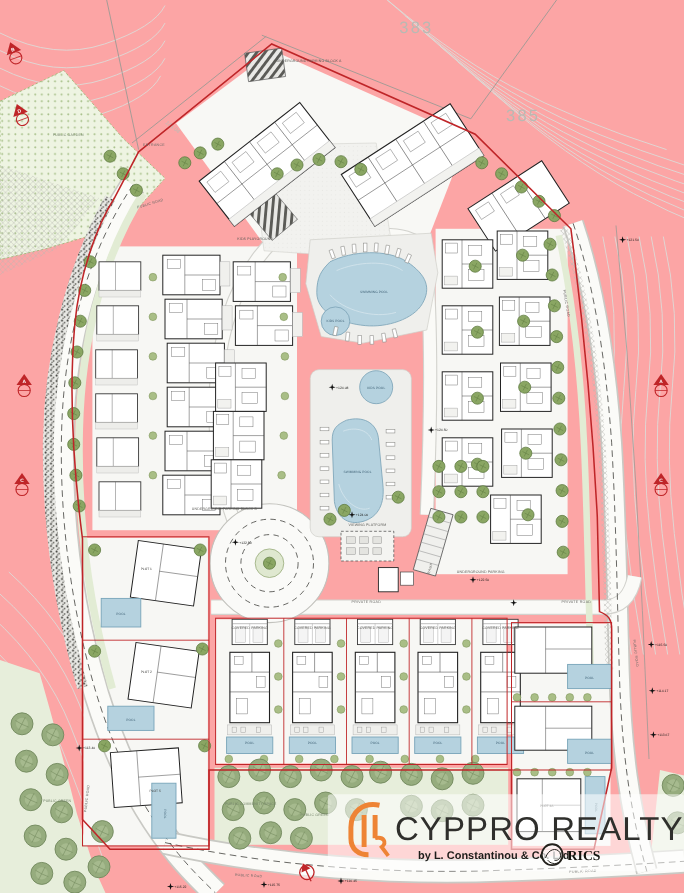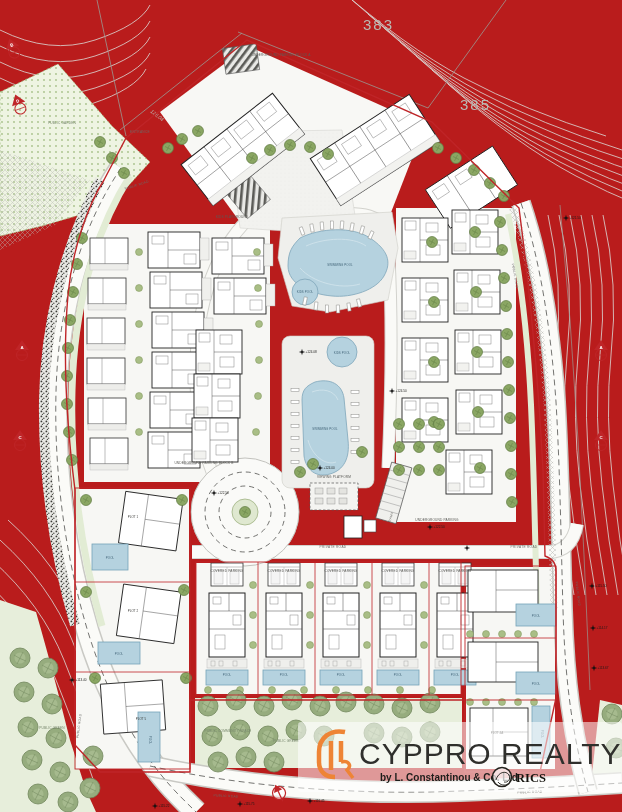"383" .canvas { background: #b91c1c -> #fca5a5 }
